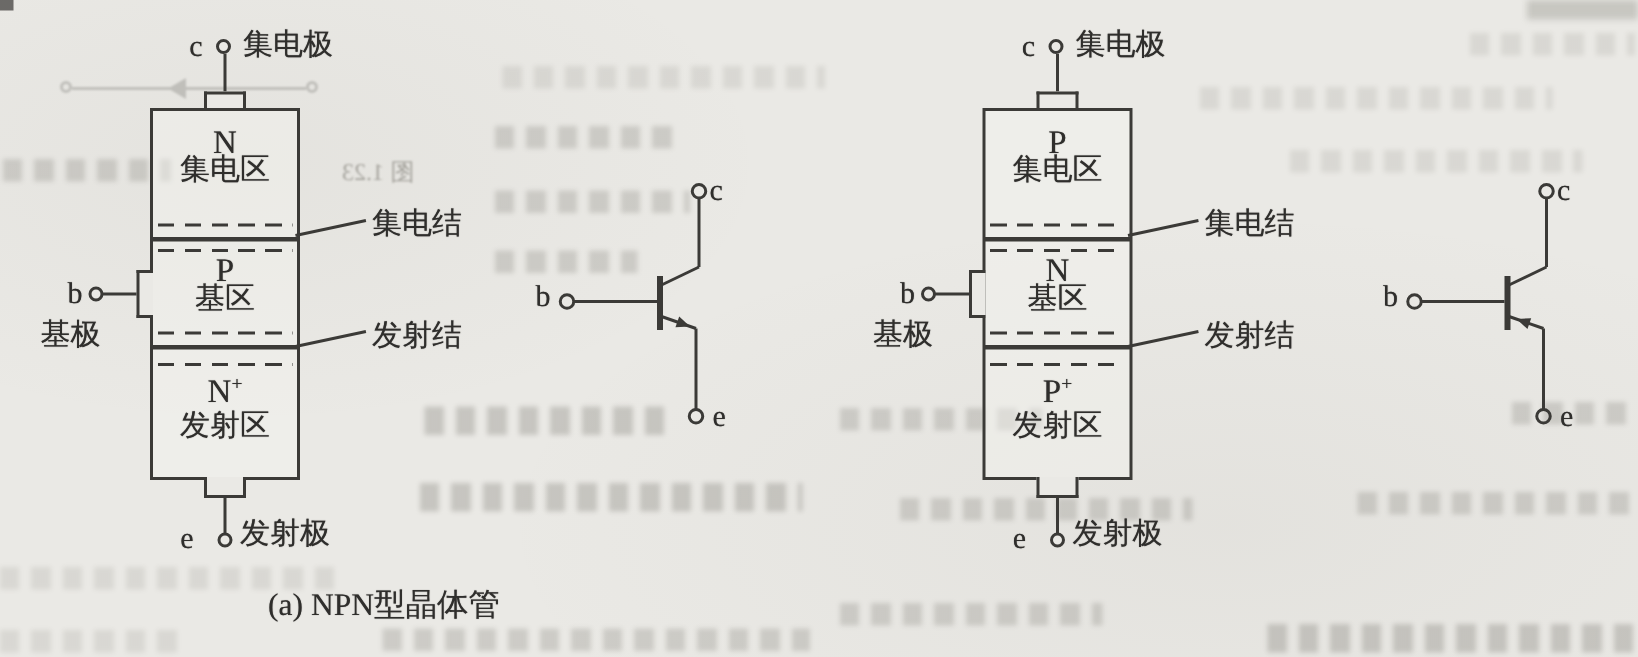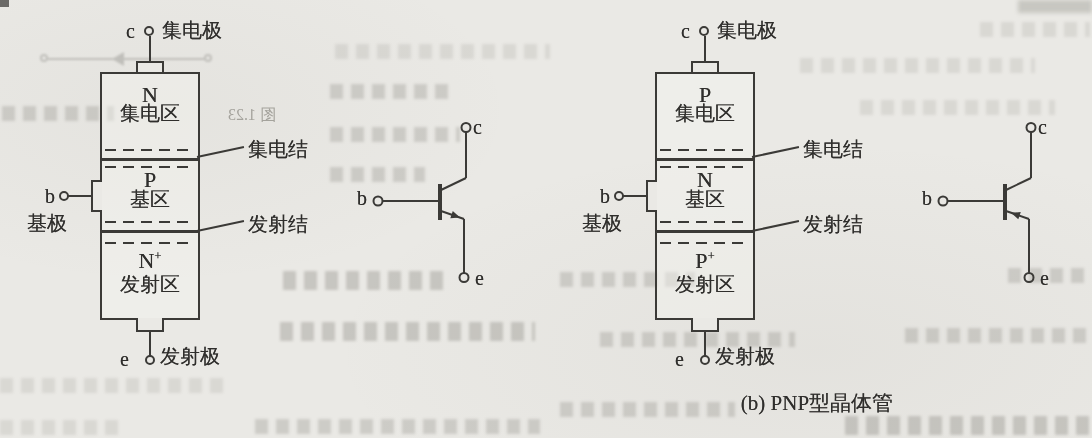"(a) NPN型晶体管" div.caption { html: none -> <div>(a) NPN型晶体管</div> }
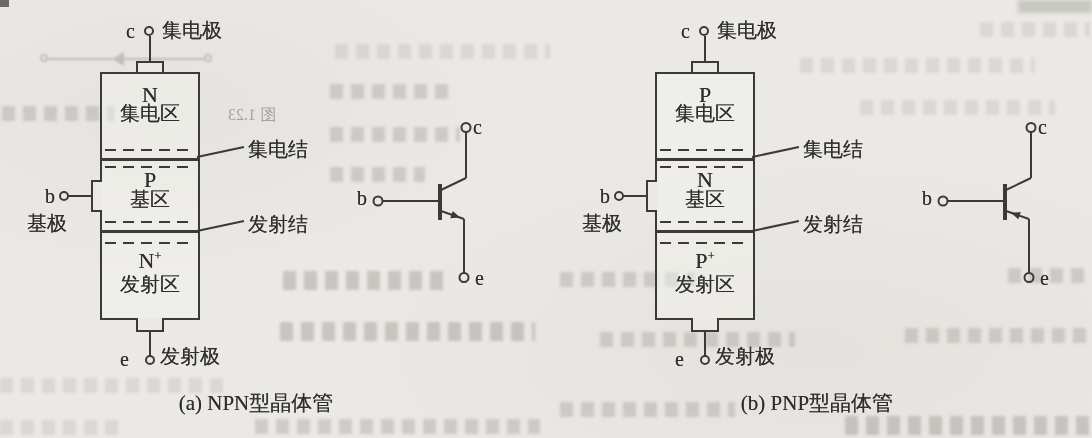"(b) PNP型晶体管" div.caption { html: <div>(b) PNP型晶体管</div> -> none }
